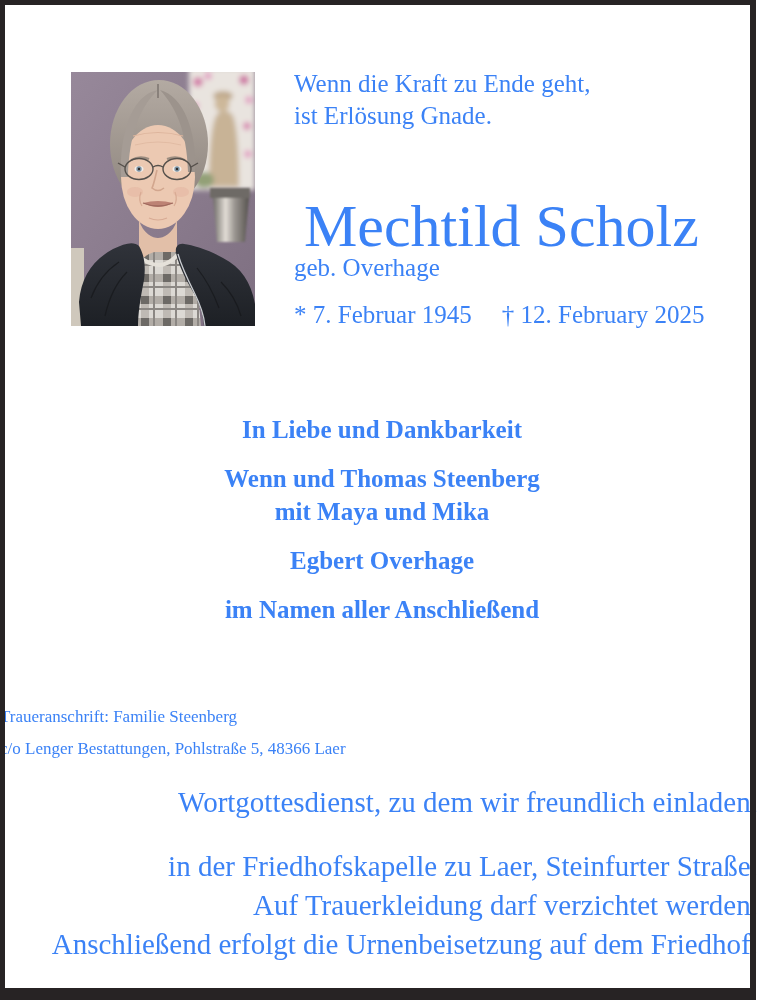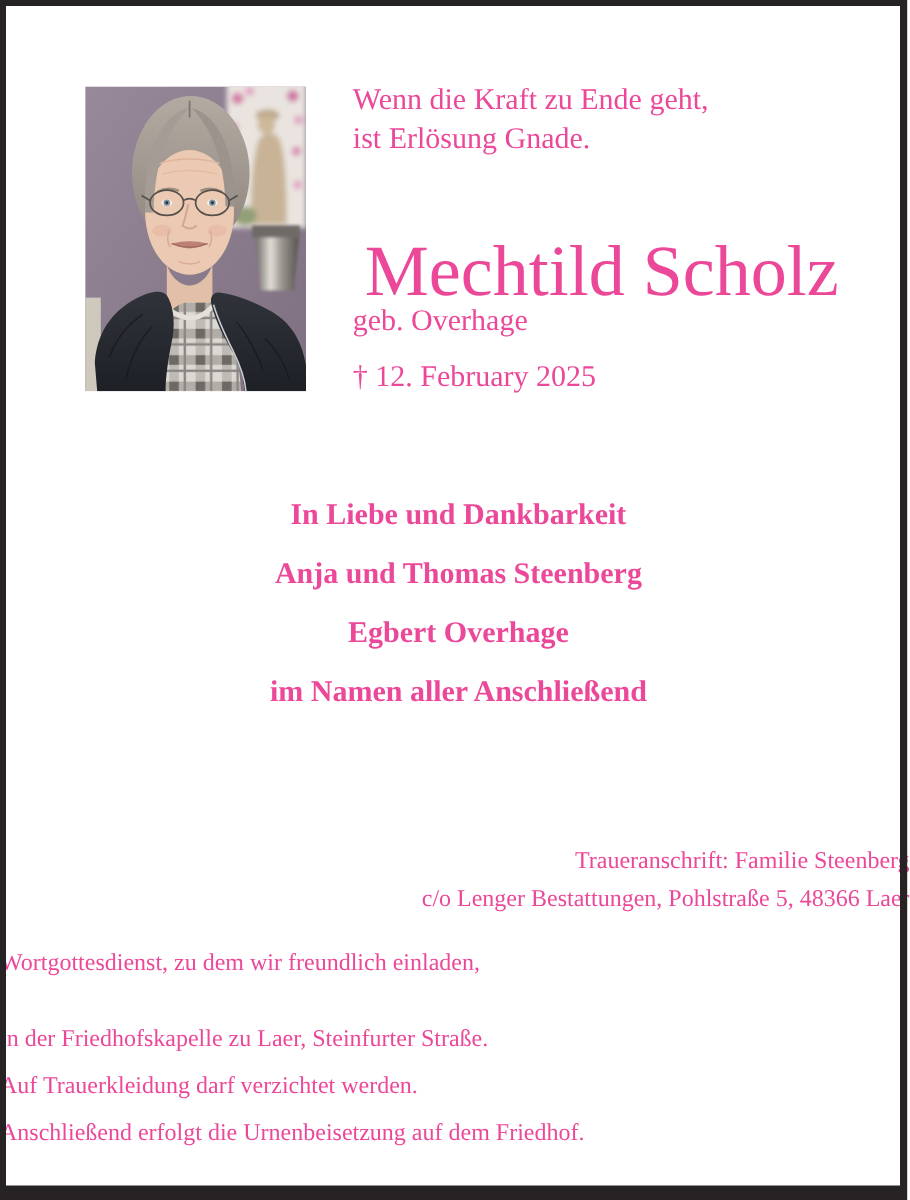"Wenn die Kraft zu Ende" .page { color: #ec4899 -> #3b82f6 }
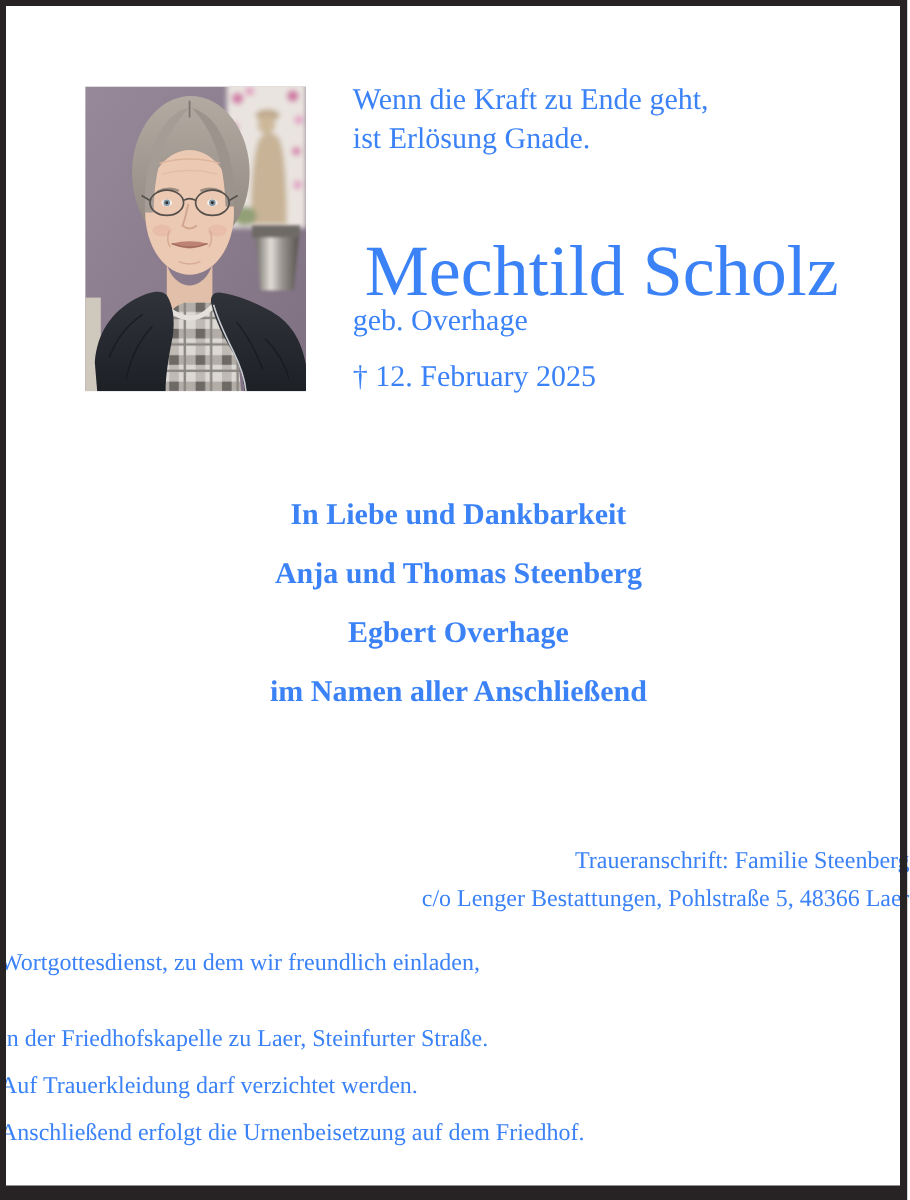"* 7. Februar 1945" span { html: none -> <span>* 7. Februar 1945</span> }
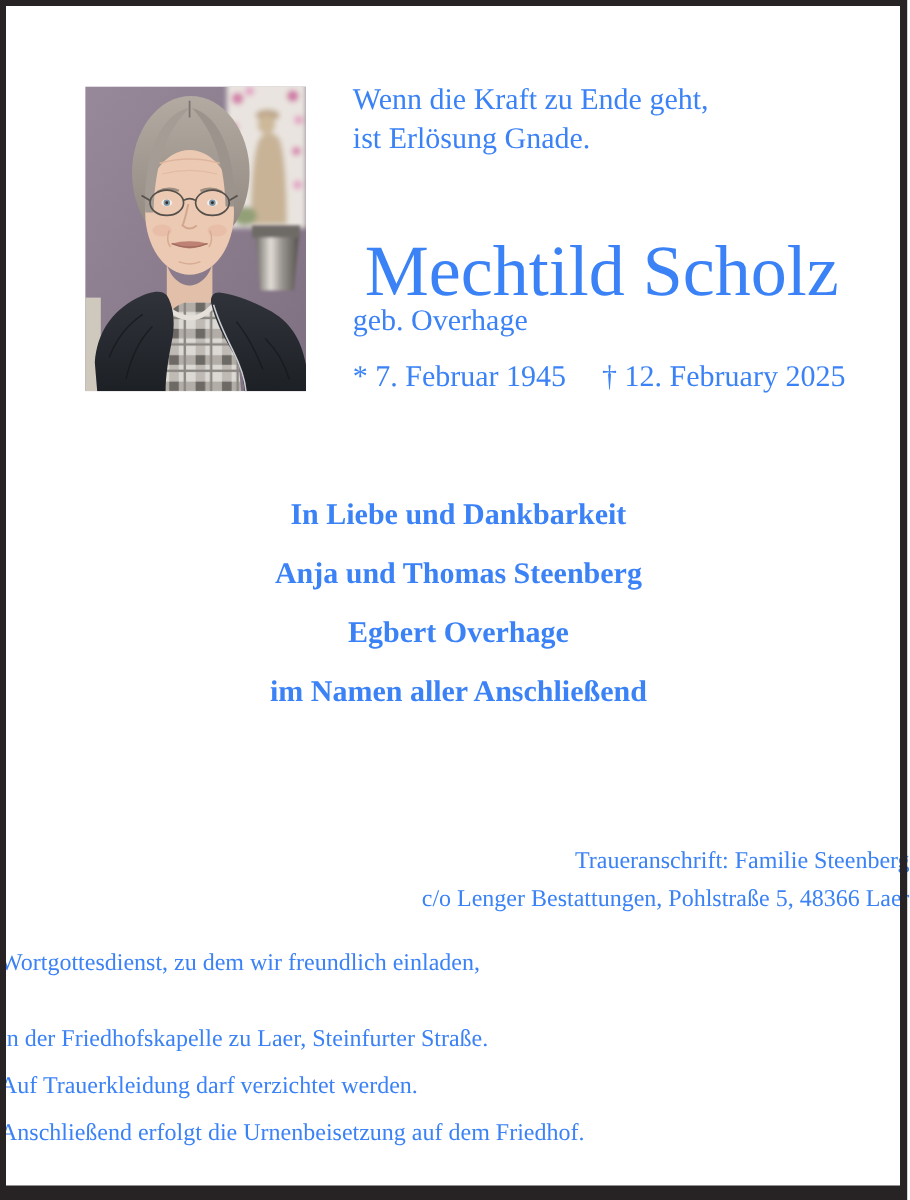"Anja und Thomas Steenberg" span { text: Anja -> Wenn }
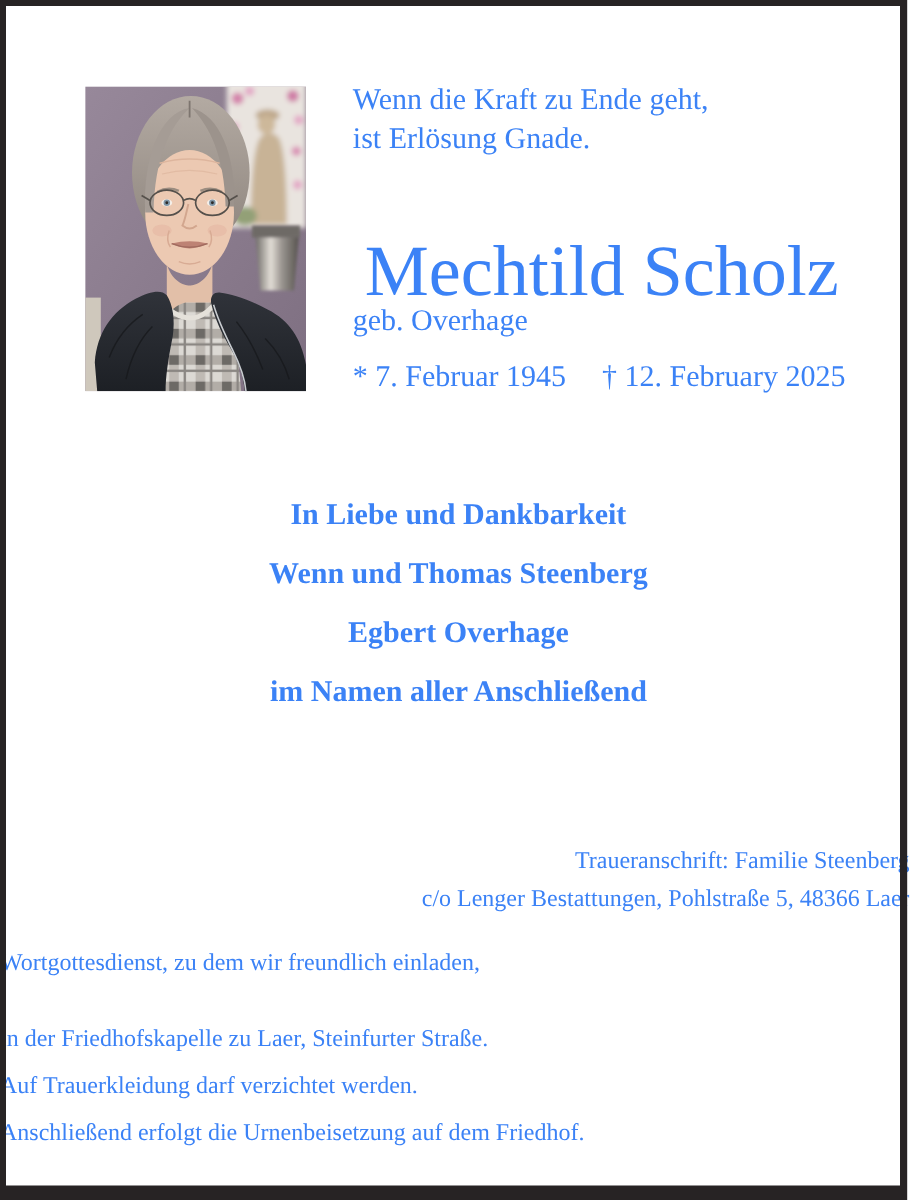"mit Maya und Mika" span { html: none -> <span>mit Maya und Mika</span> }
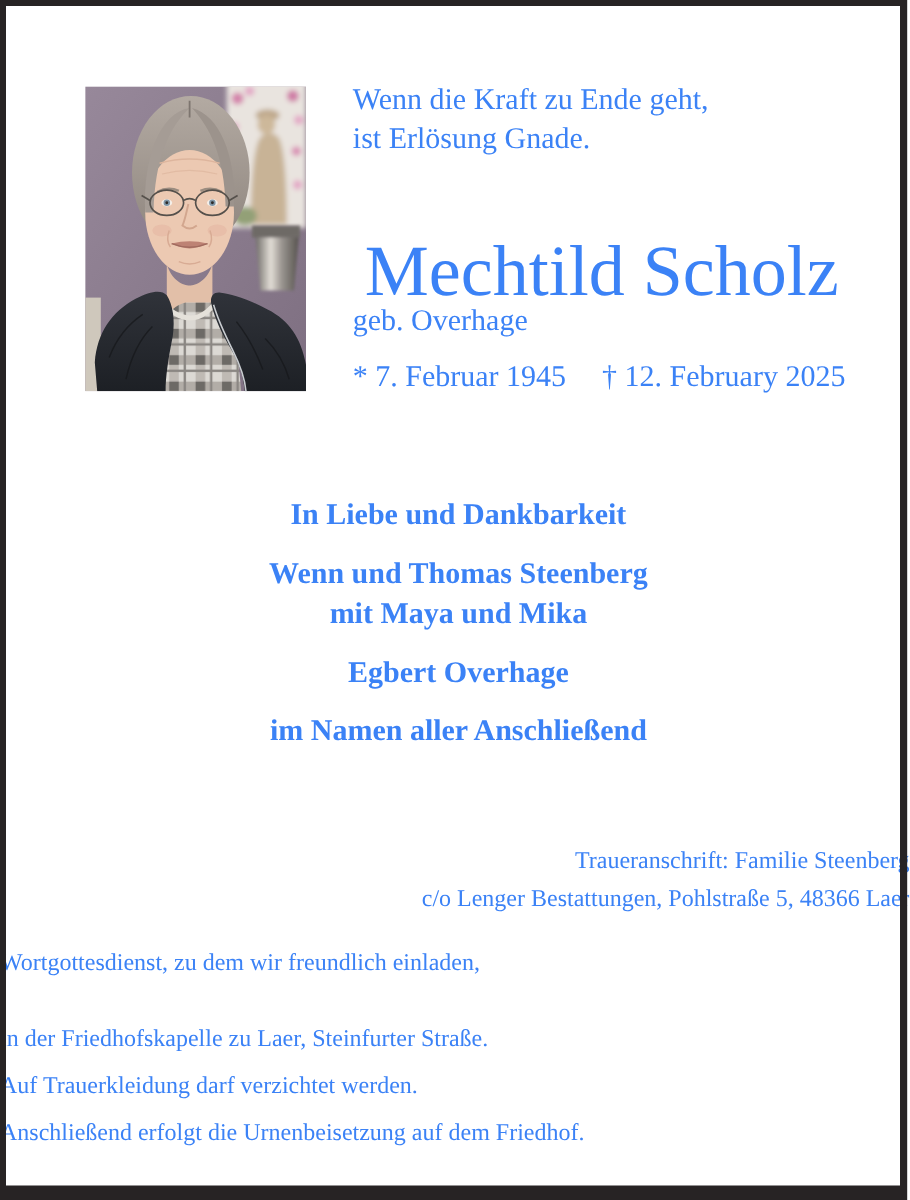"Traueranschrift: Familie Steenberg" .address { font-size: 20px -> 17px; text-align: right -> left }
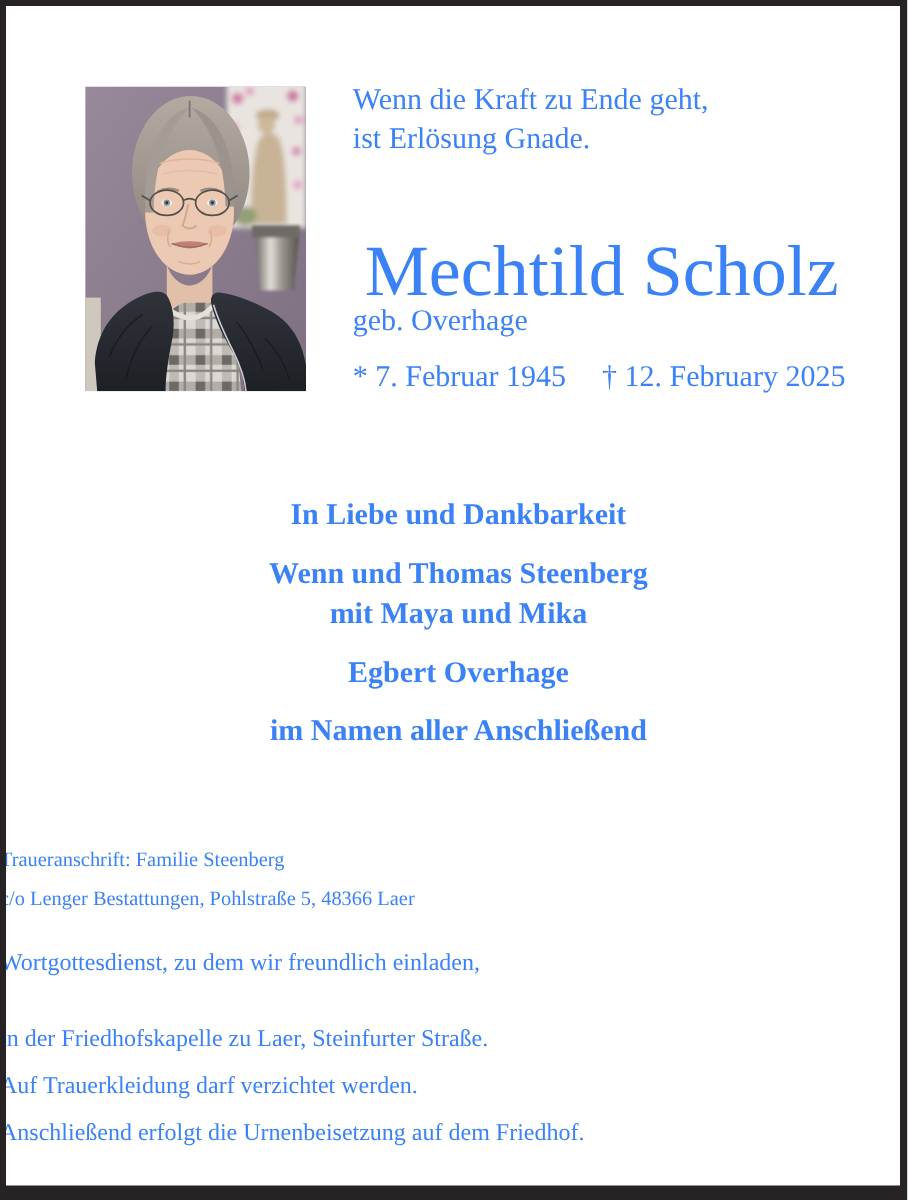"Wortgottesdienst, zu dem wir freundlich" .service { font-size: 20px -> 29px; text-align: left -> right }
